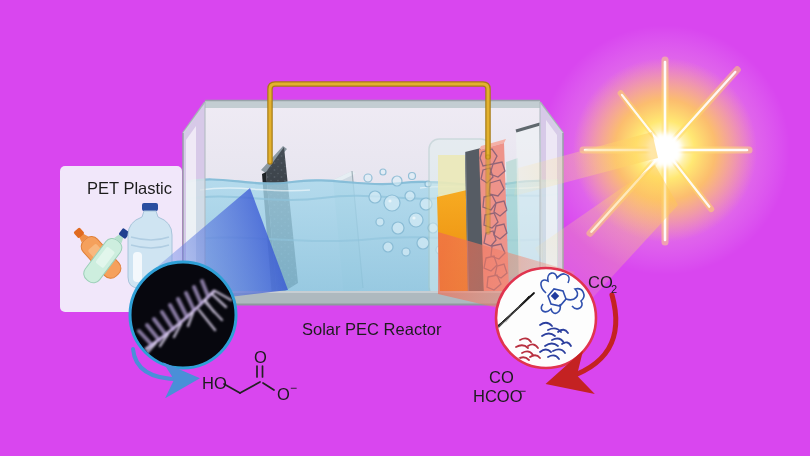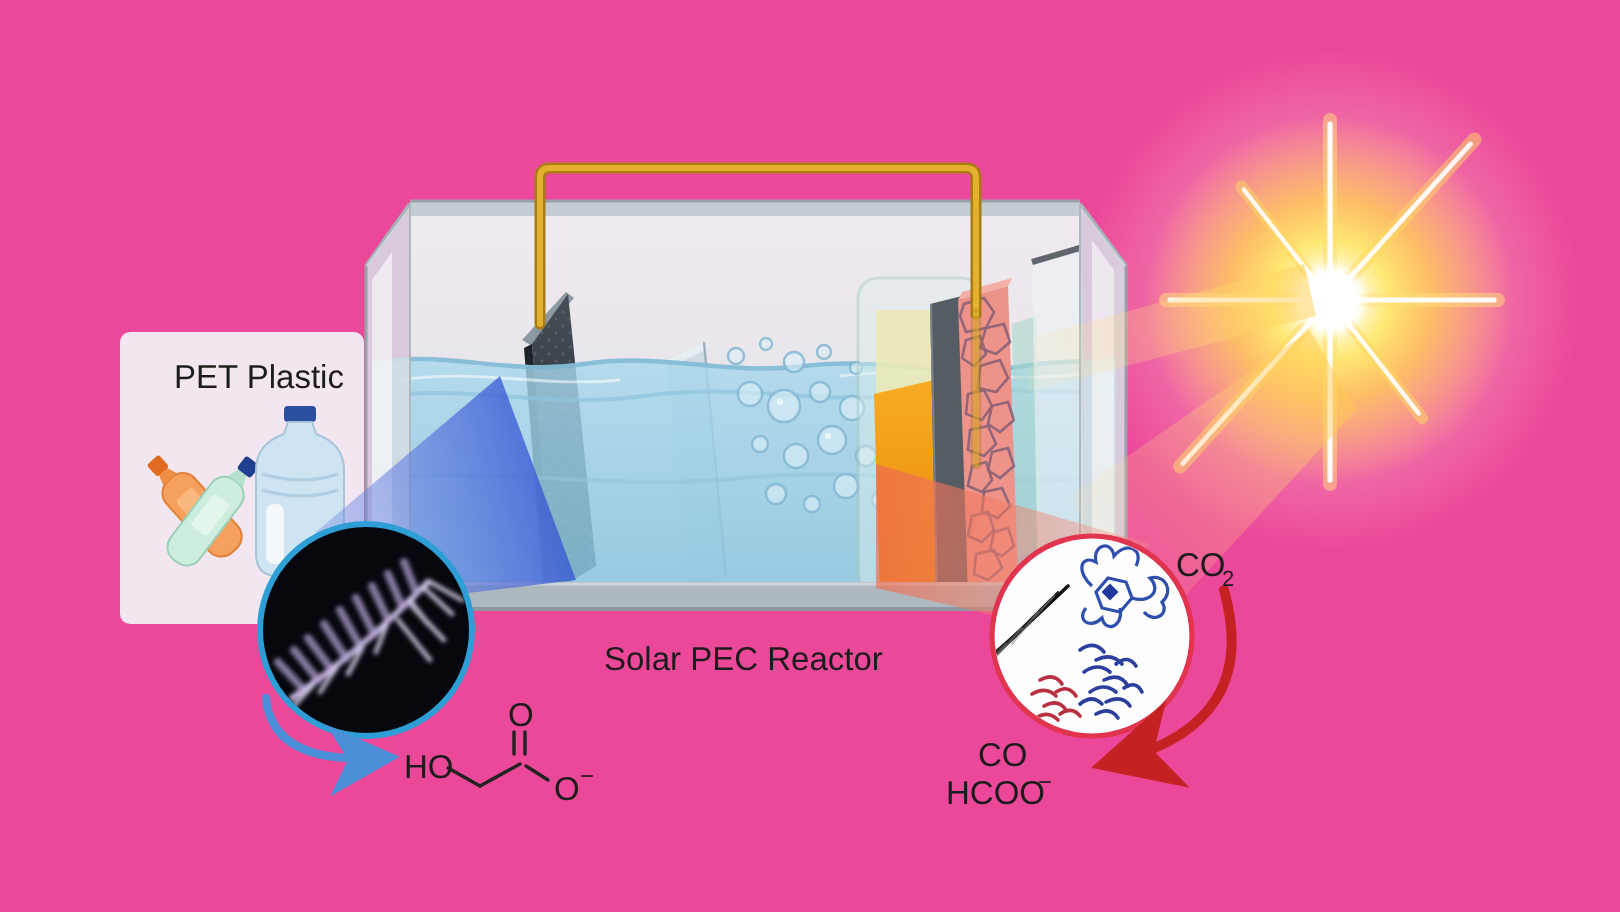"PET Plastic" .stage { background: #ec4899 -> #d946ef }
